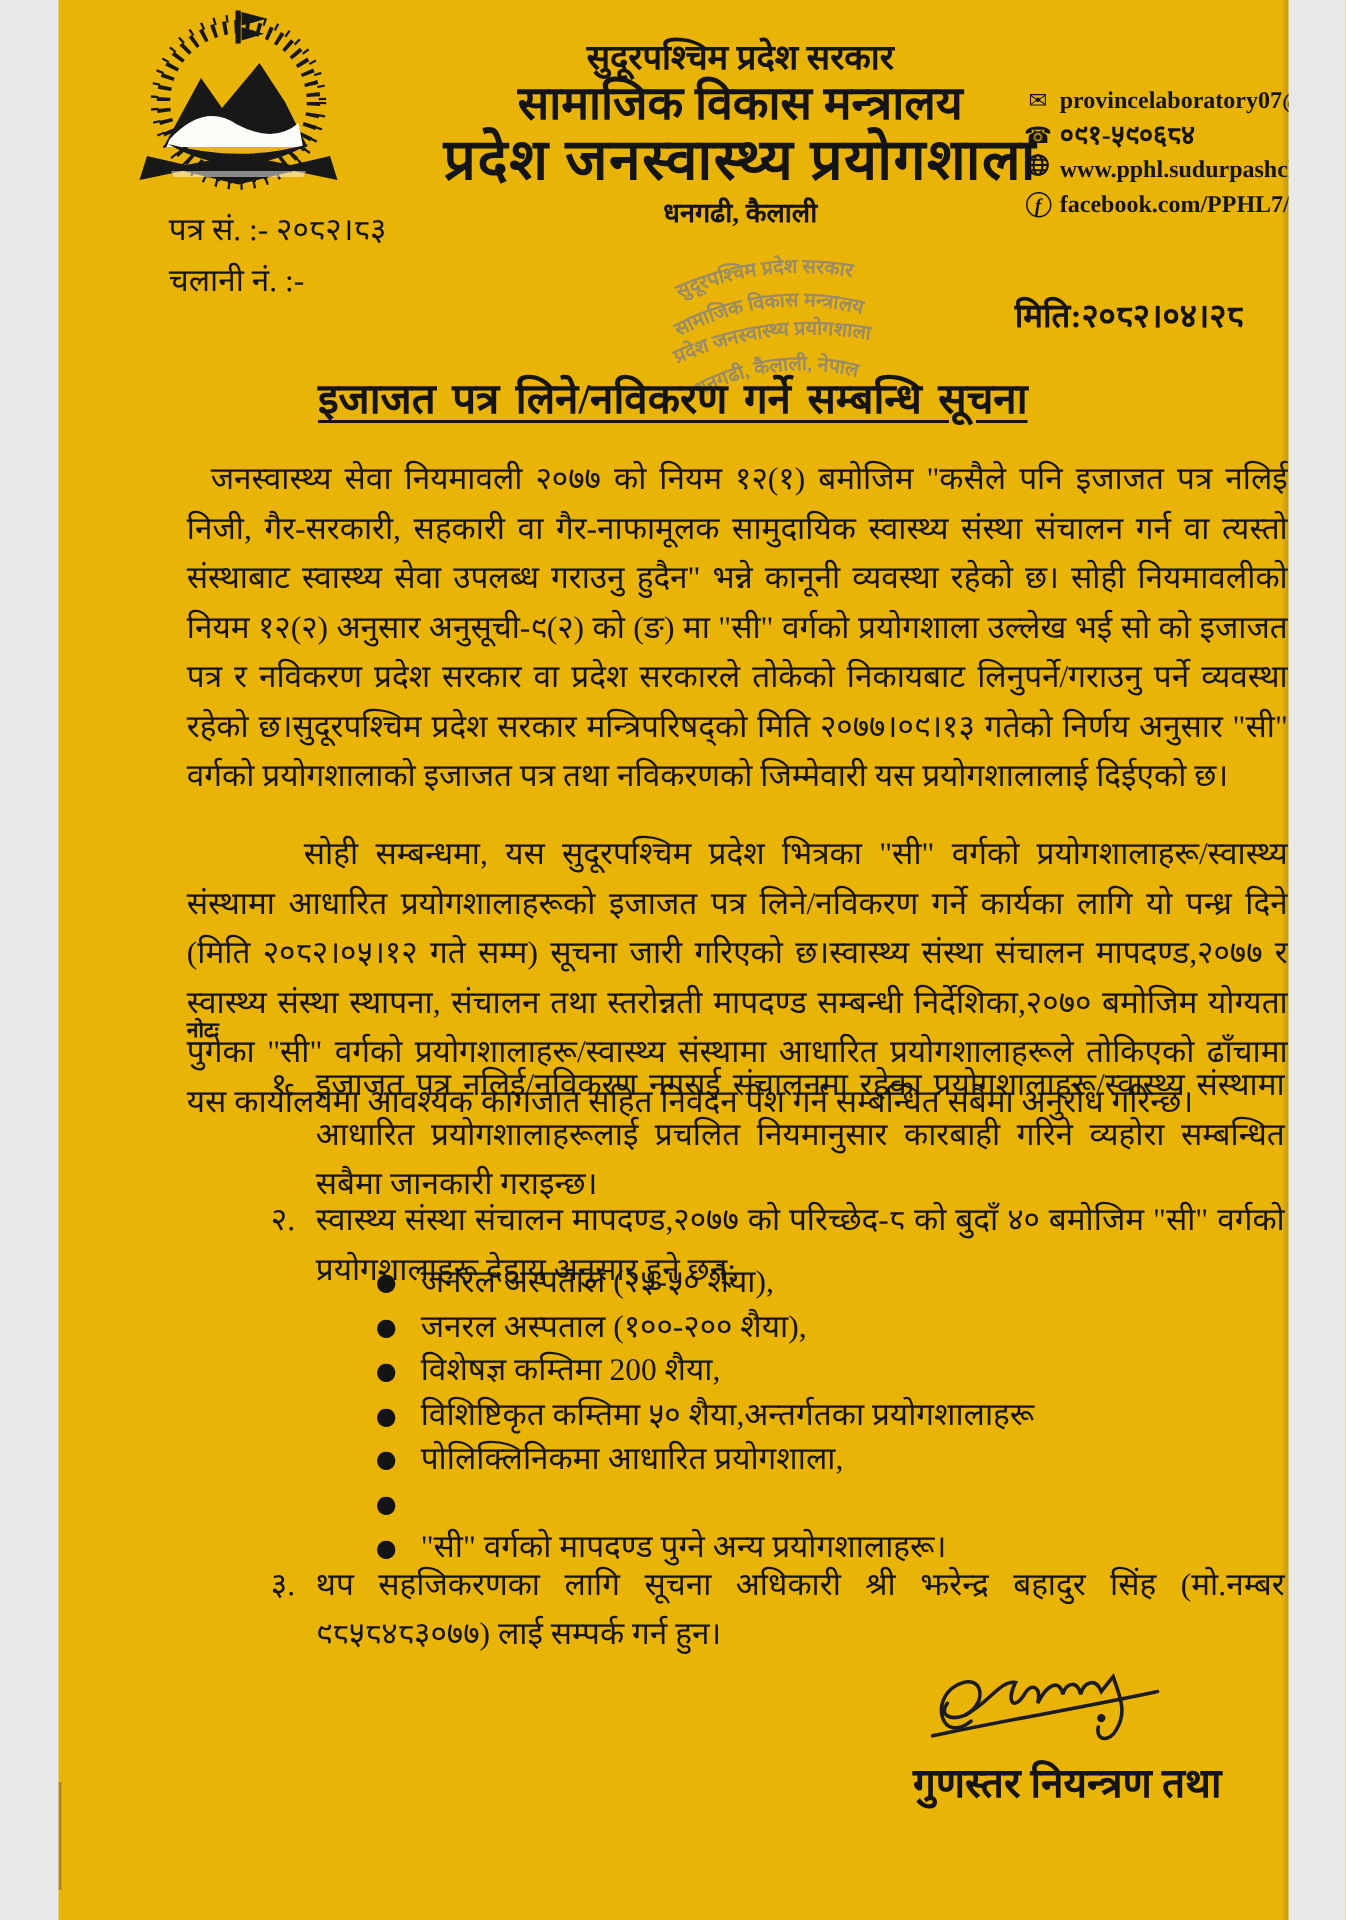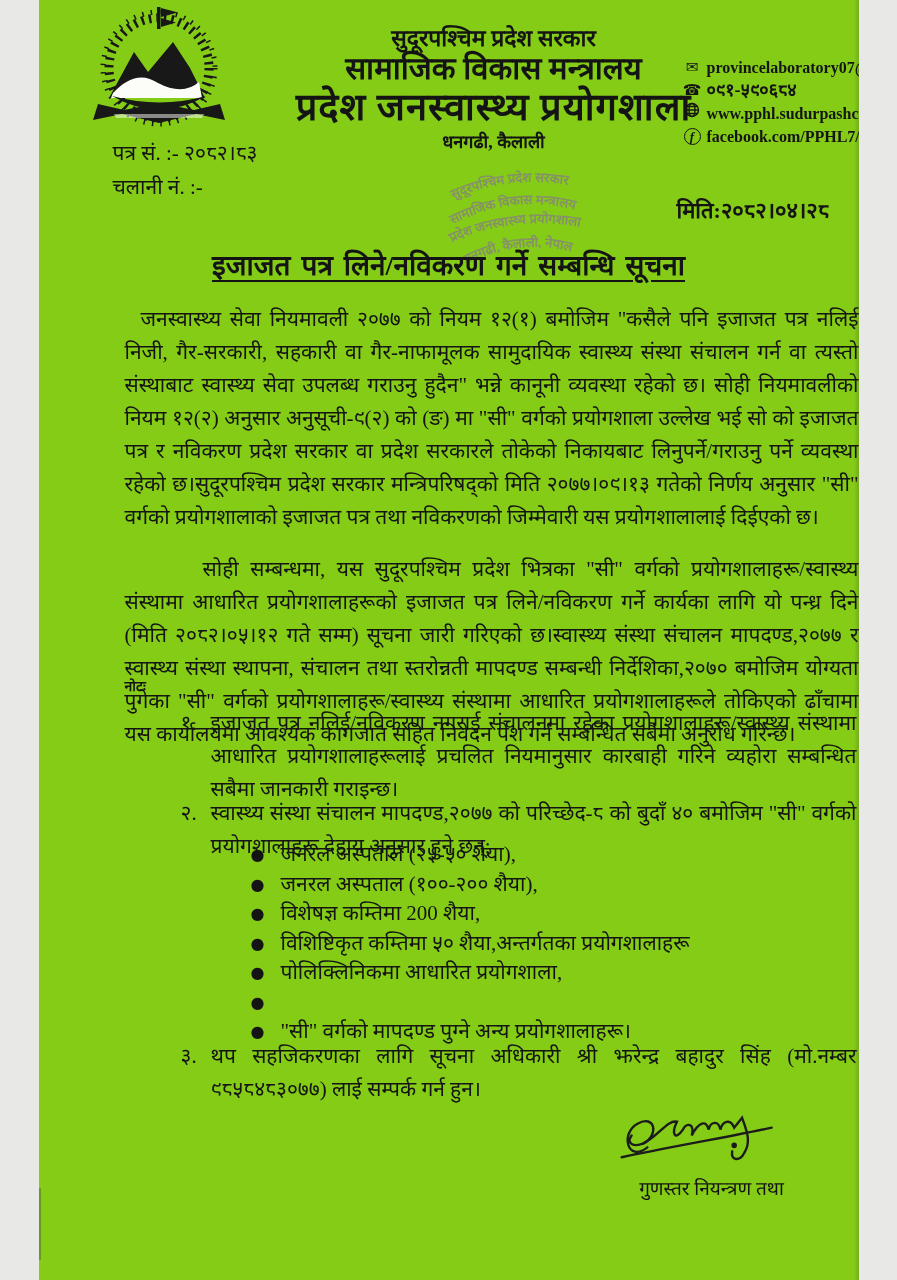"सुदूरपश्चिम प्रदेश सरकार" .page { background: #84cc16 -> #eab308 }
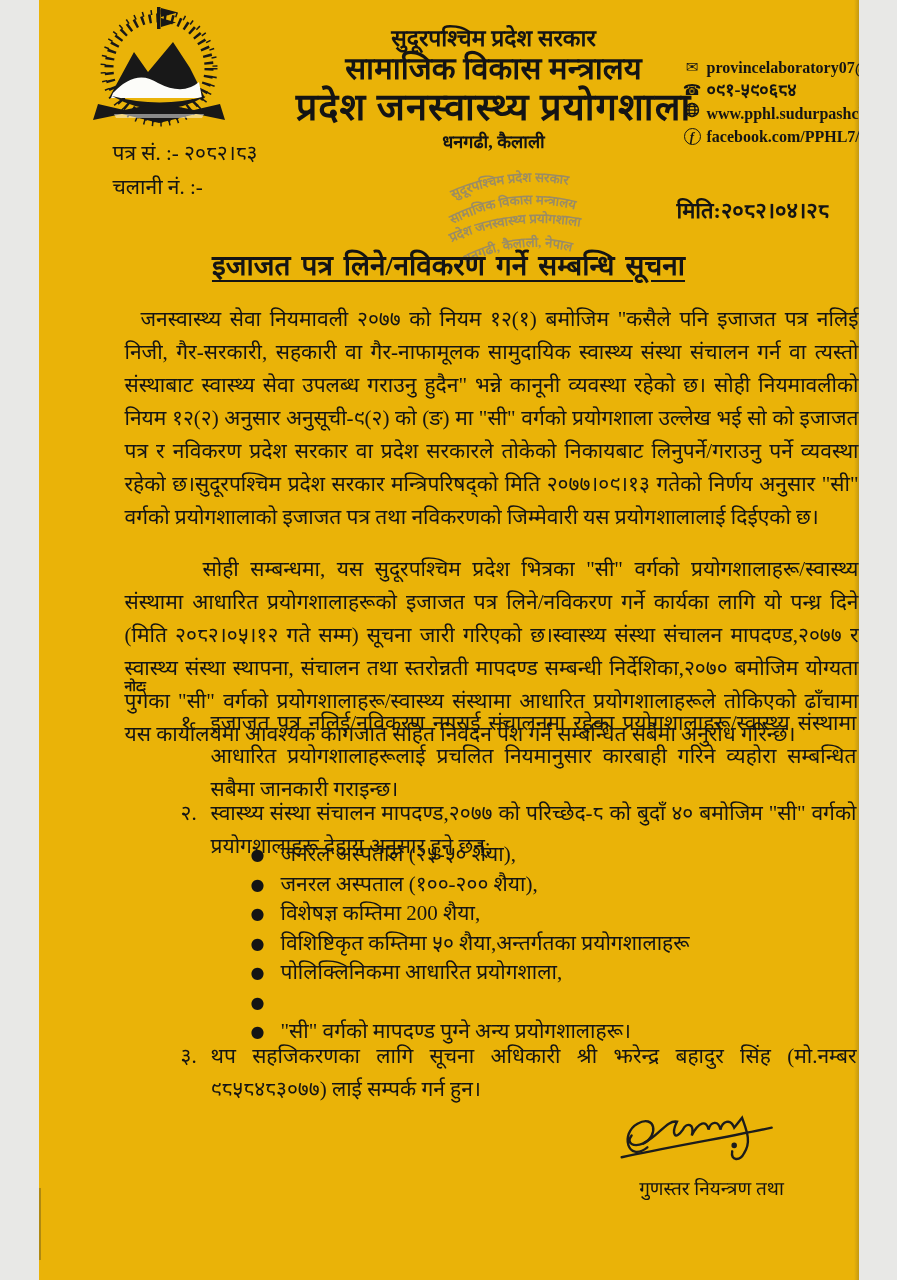"गुणस्तर नियन्त्रण तथा" .sig-line { font-size: 19px -> 27px; font-weight: none -> bold }
